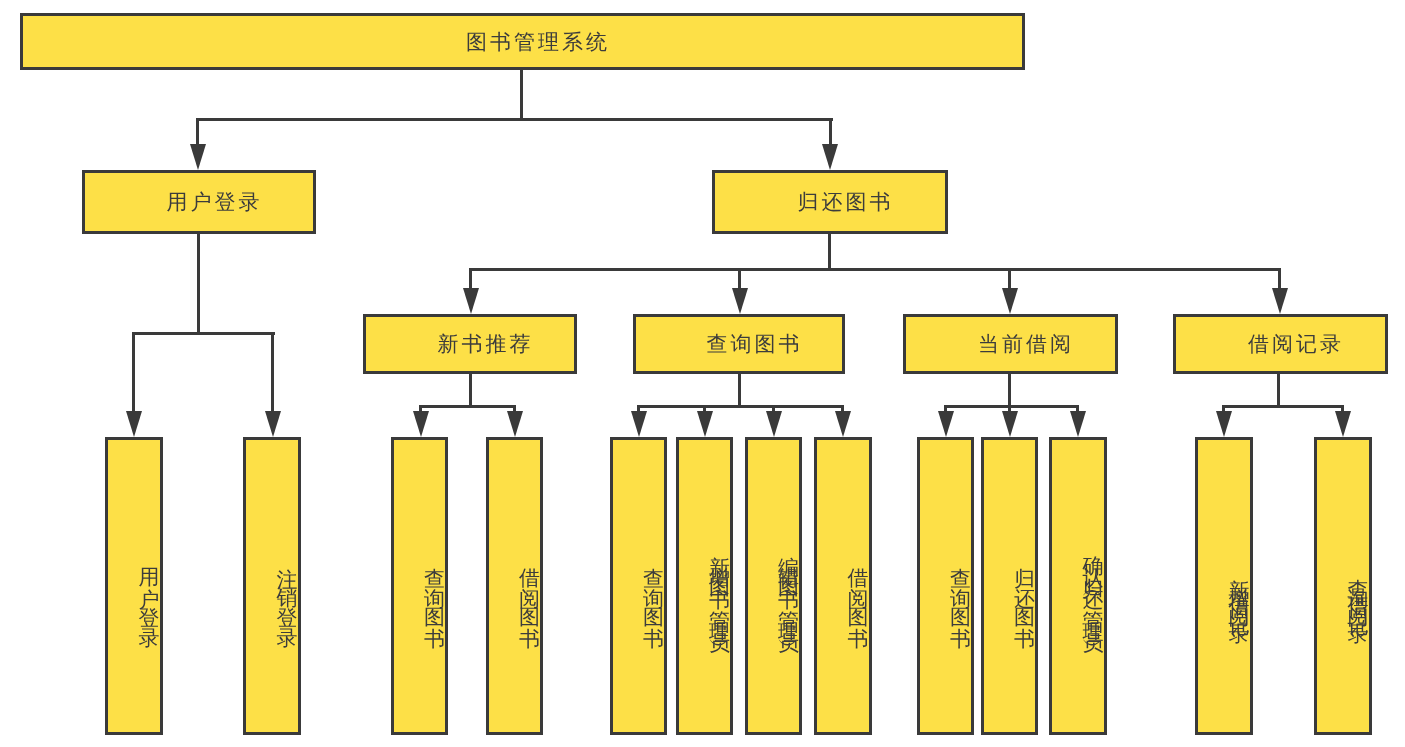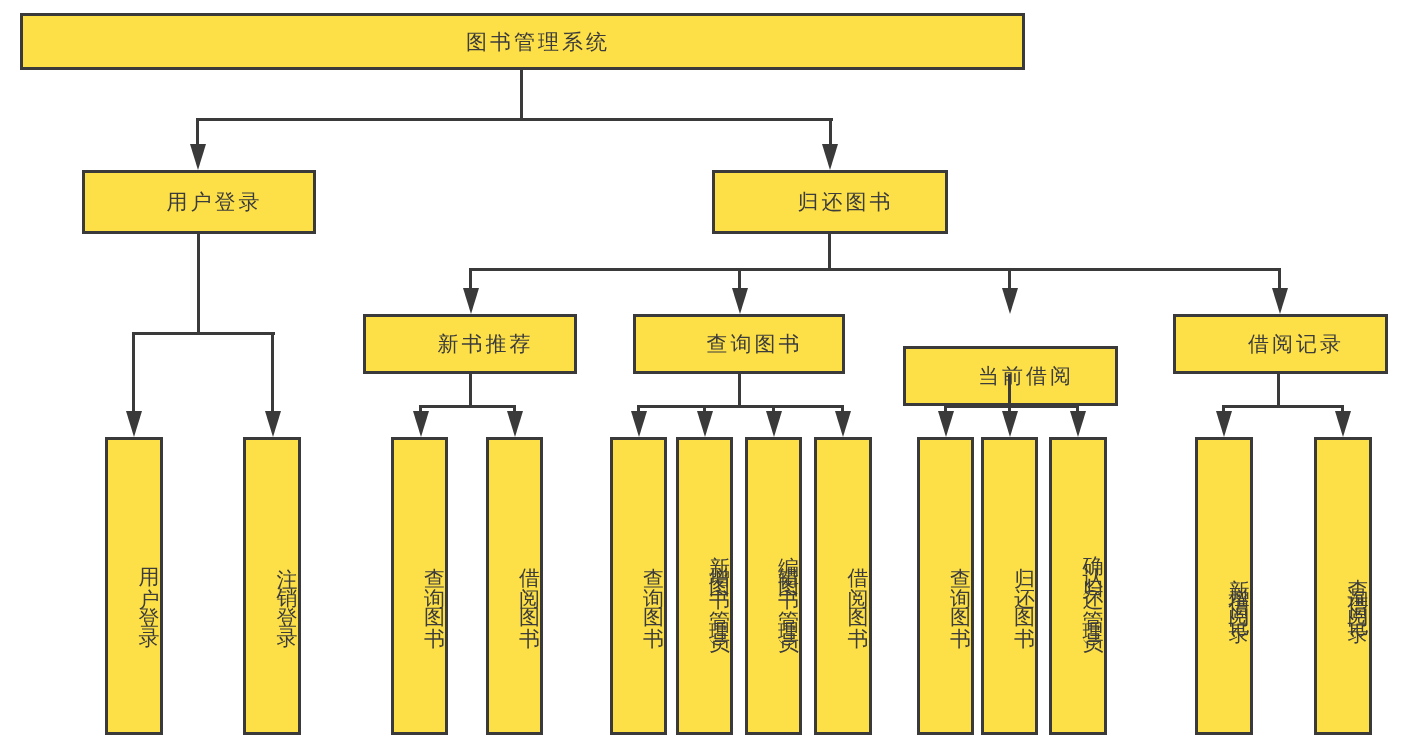"当前借阅" div.box { margin-top: 32px -> none }
